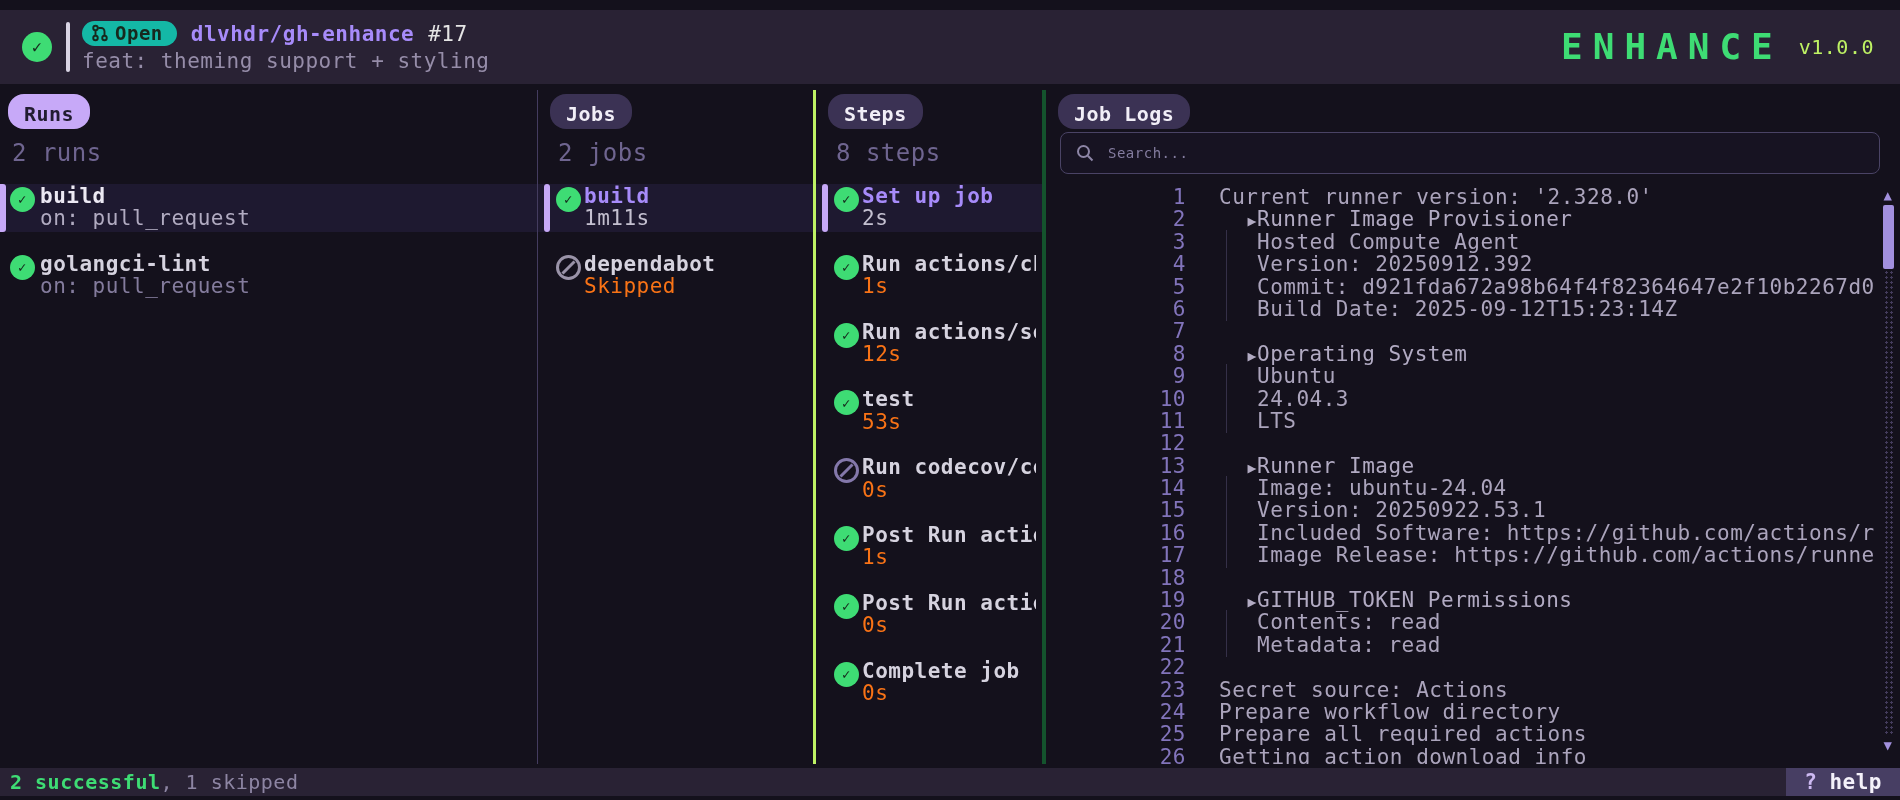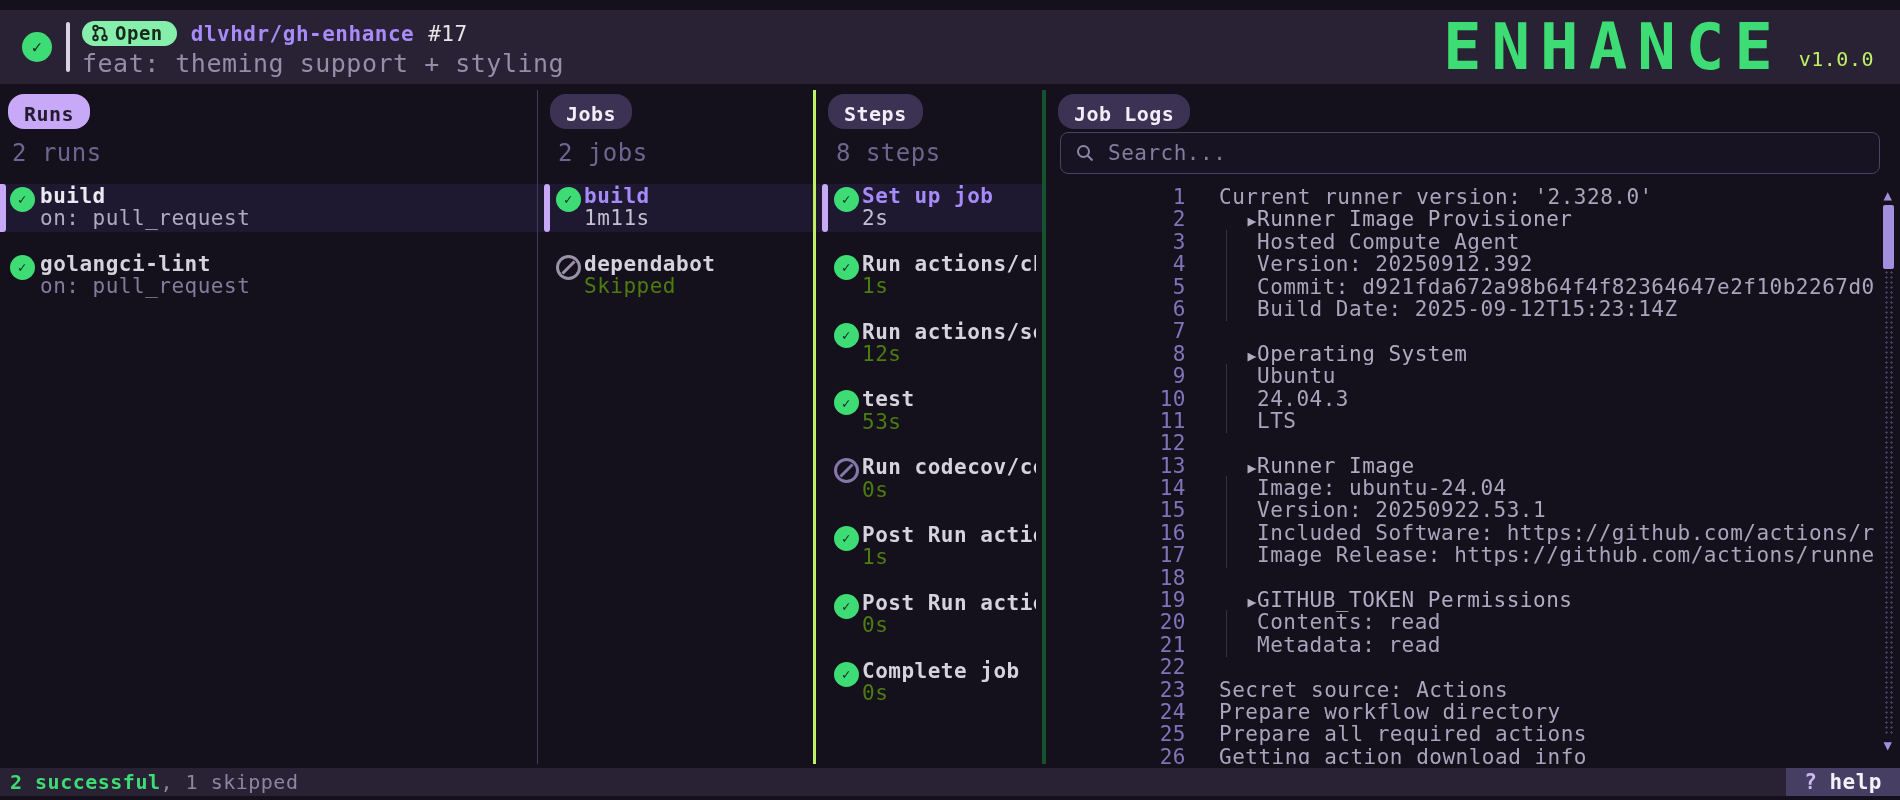"Open" .openbadge { background: #86efac -> #14b8a6 }
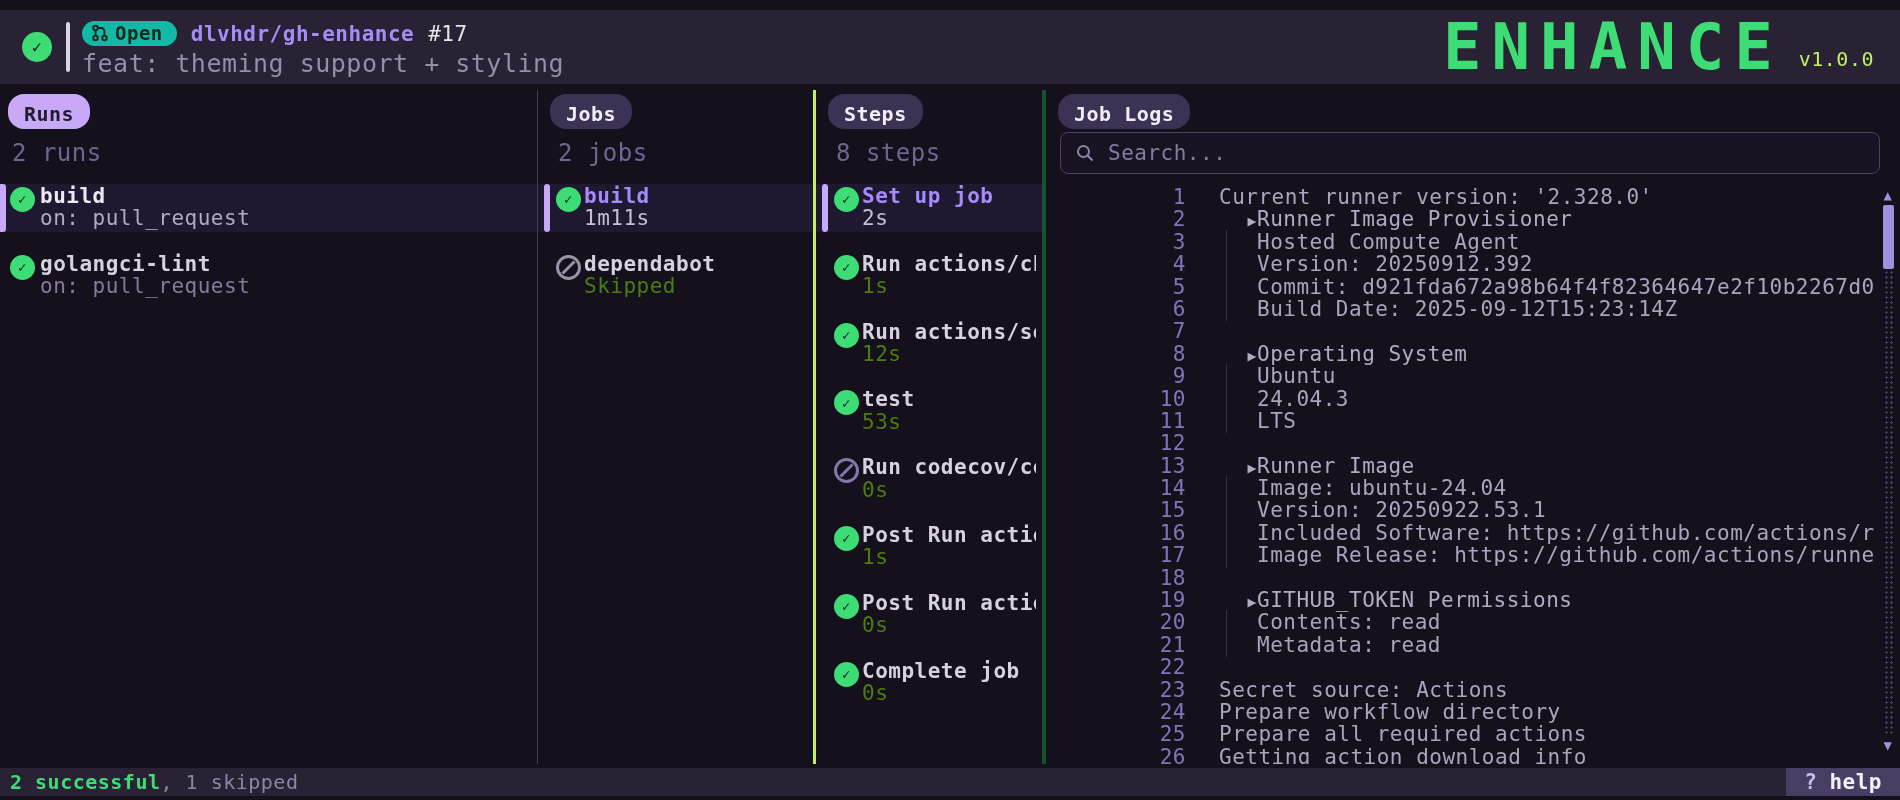"feat: theming support + styling" .tline2 { font-size: 25px -> 21px }
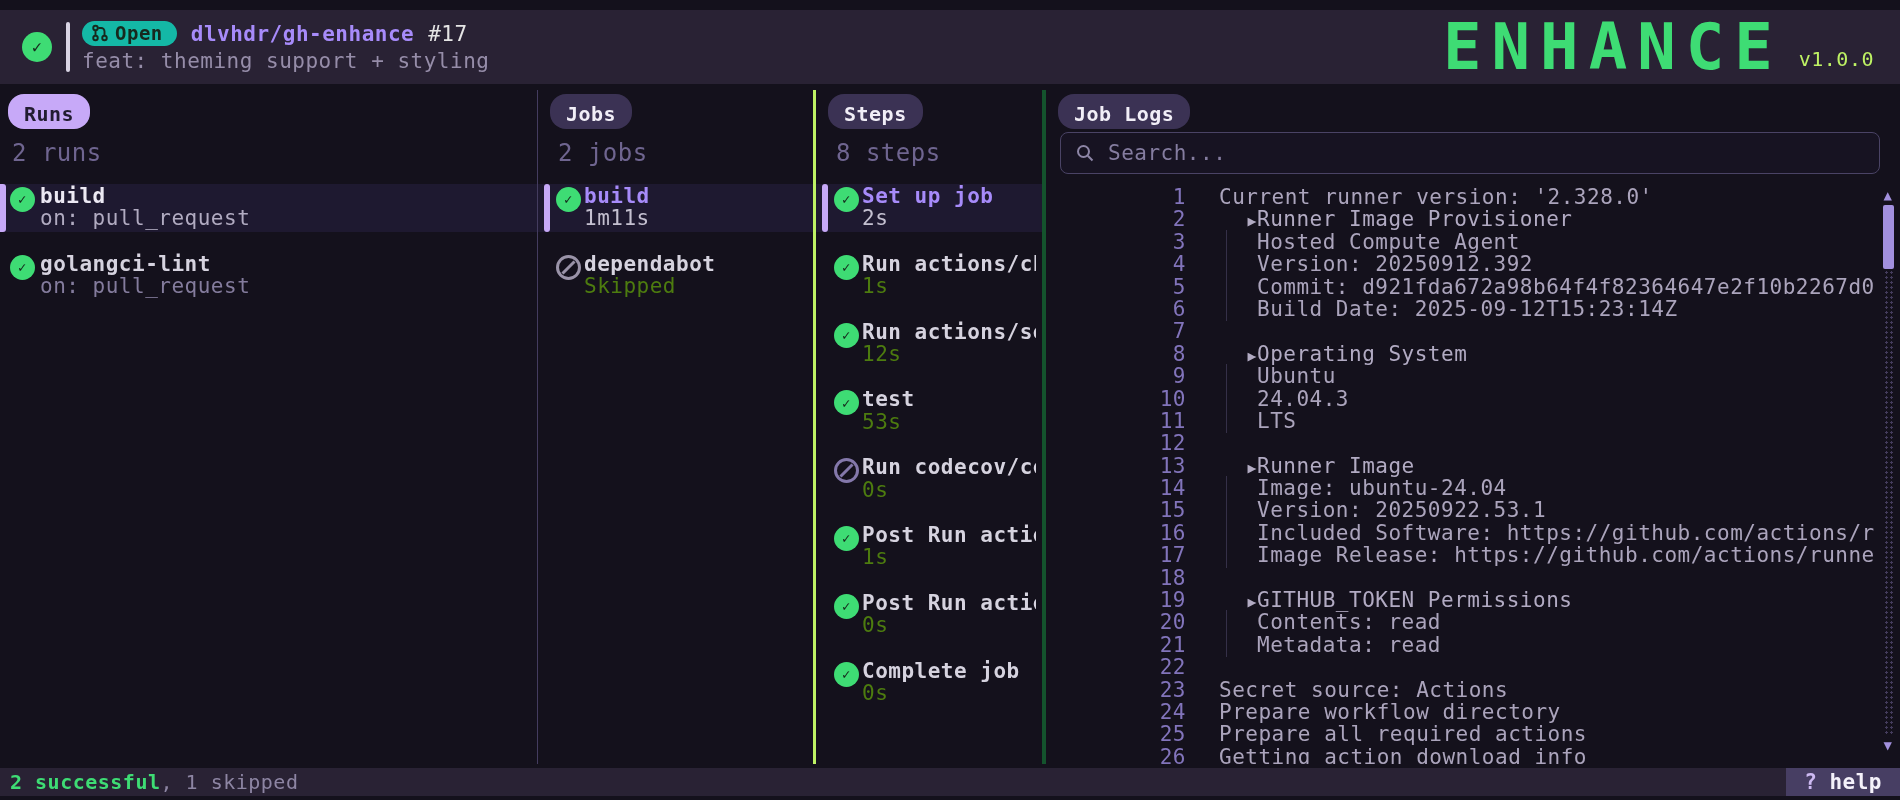"ENHANCE" .logotext { font-size: 64px -> 36px }
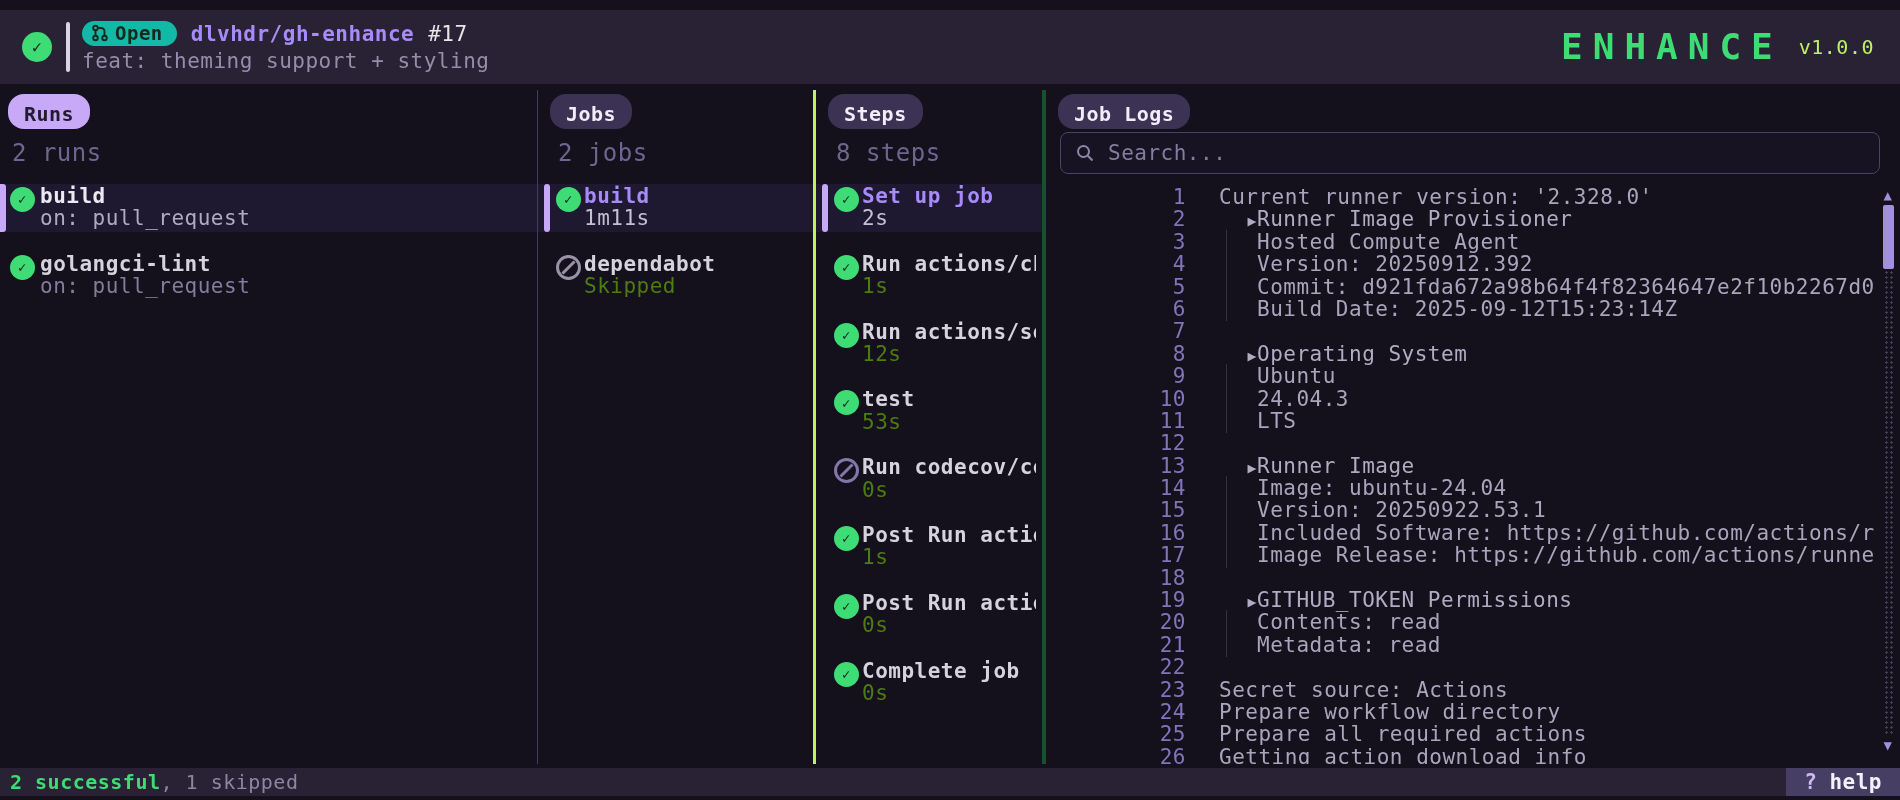"Search..." .search input { font-size: 21px -> 14px }
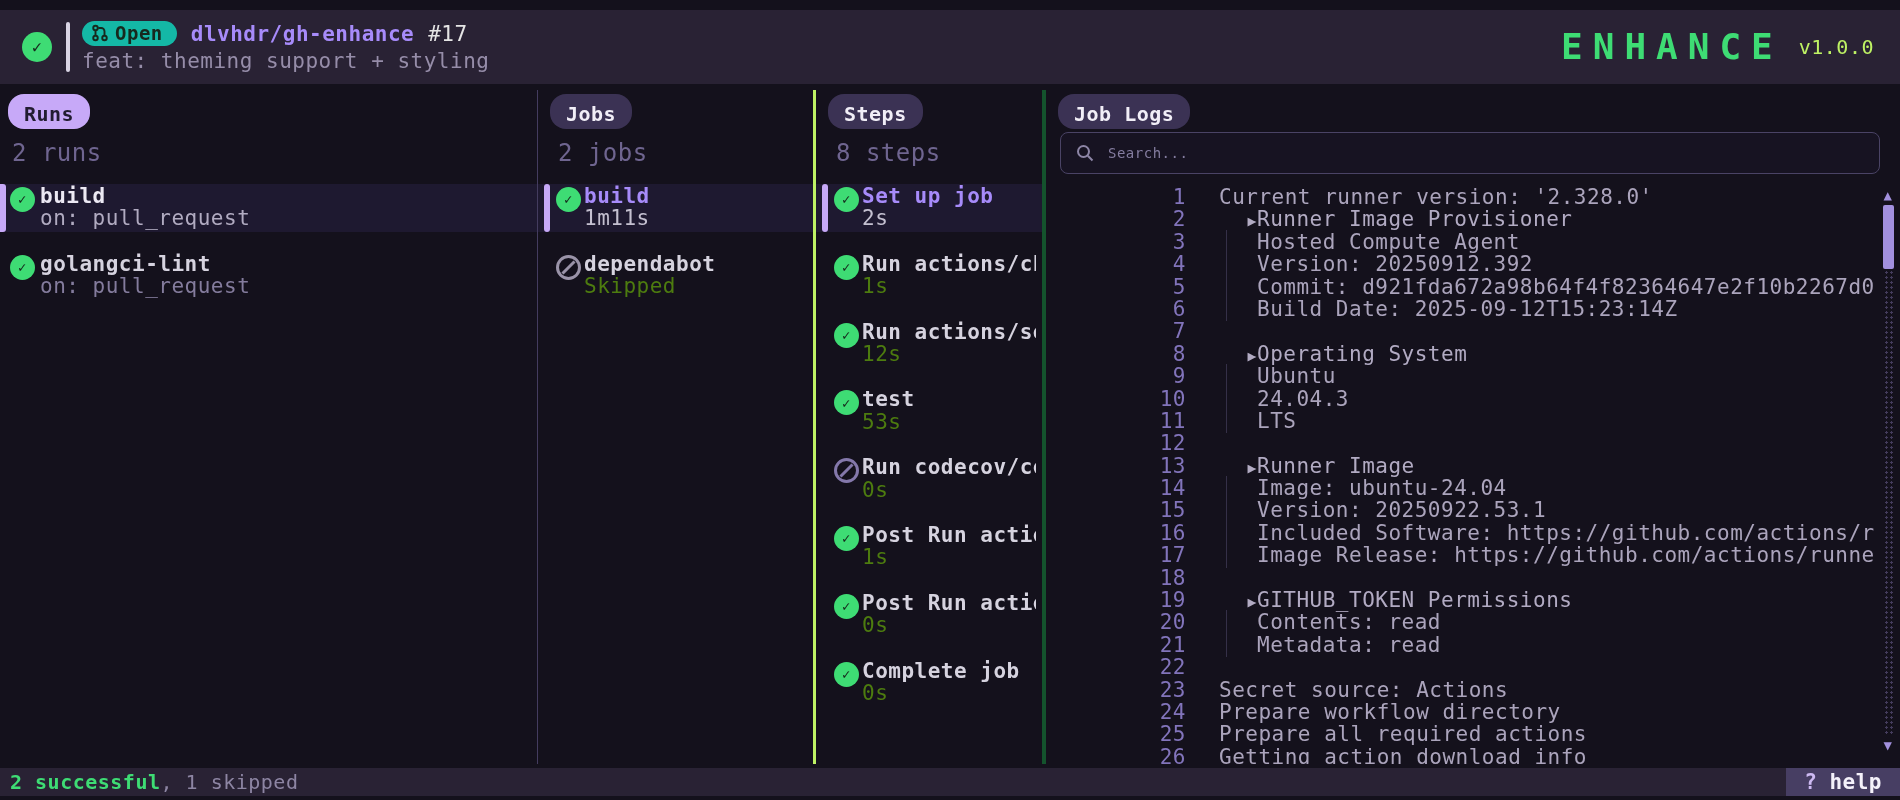"Skipped" .isub { color: #4d7c0f -> #f97316 }
